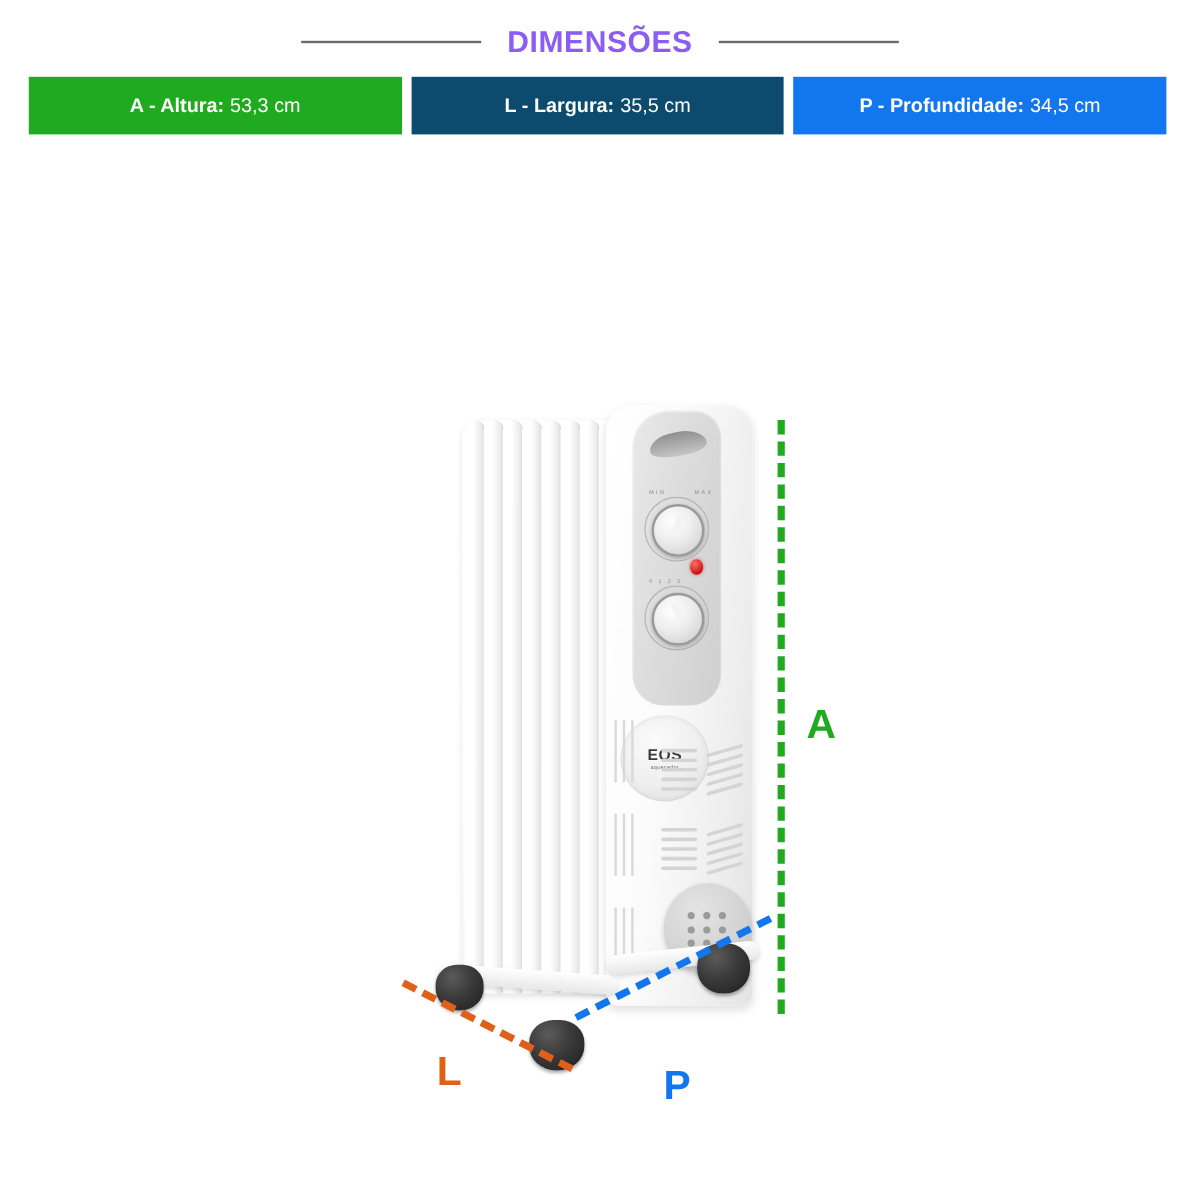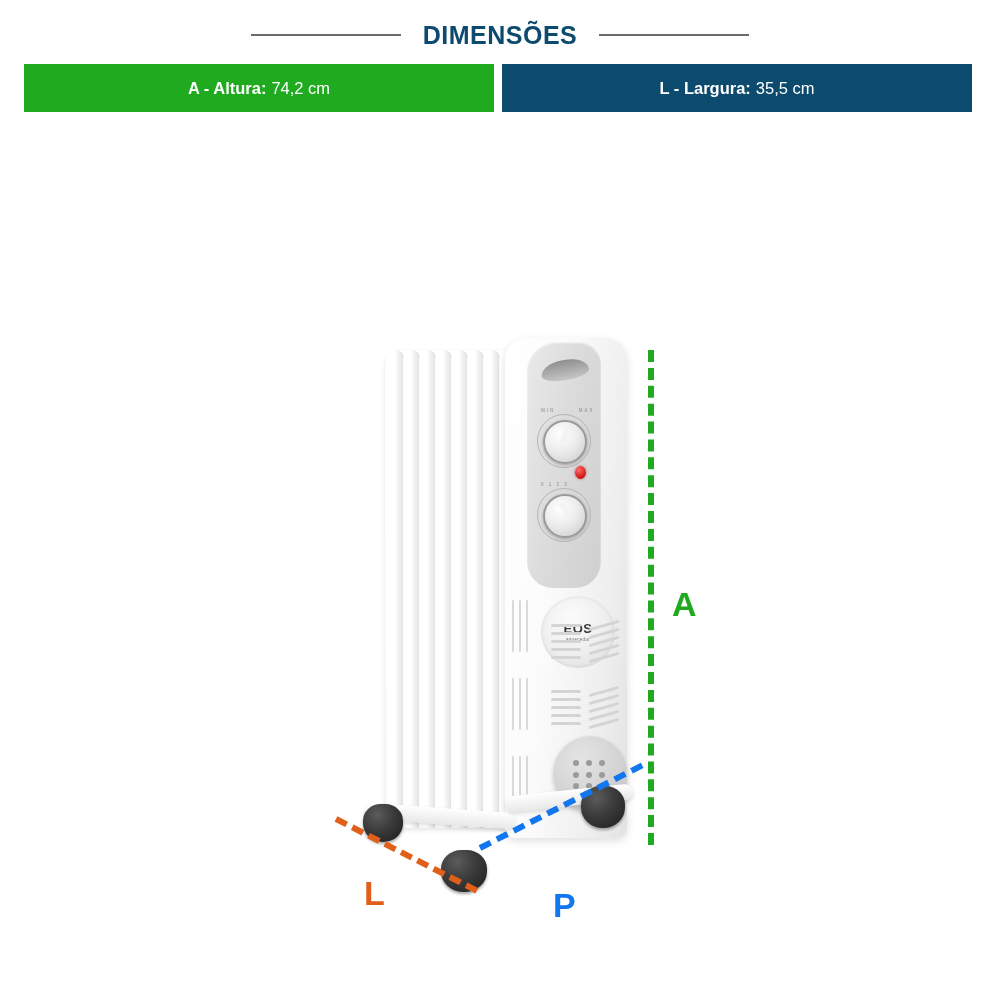"DIMENSÕES" #page-title { color: #0c4a6e -> #8b5cf6 }
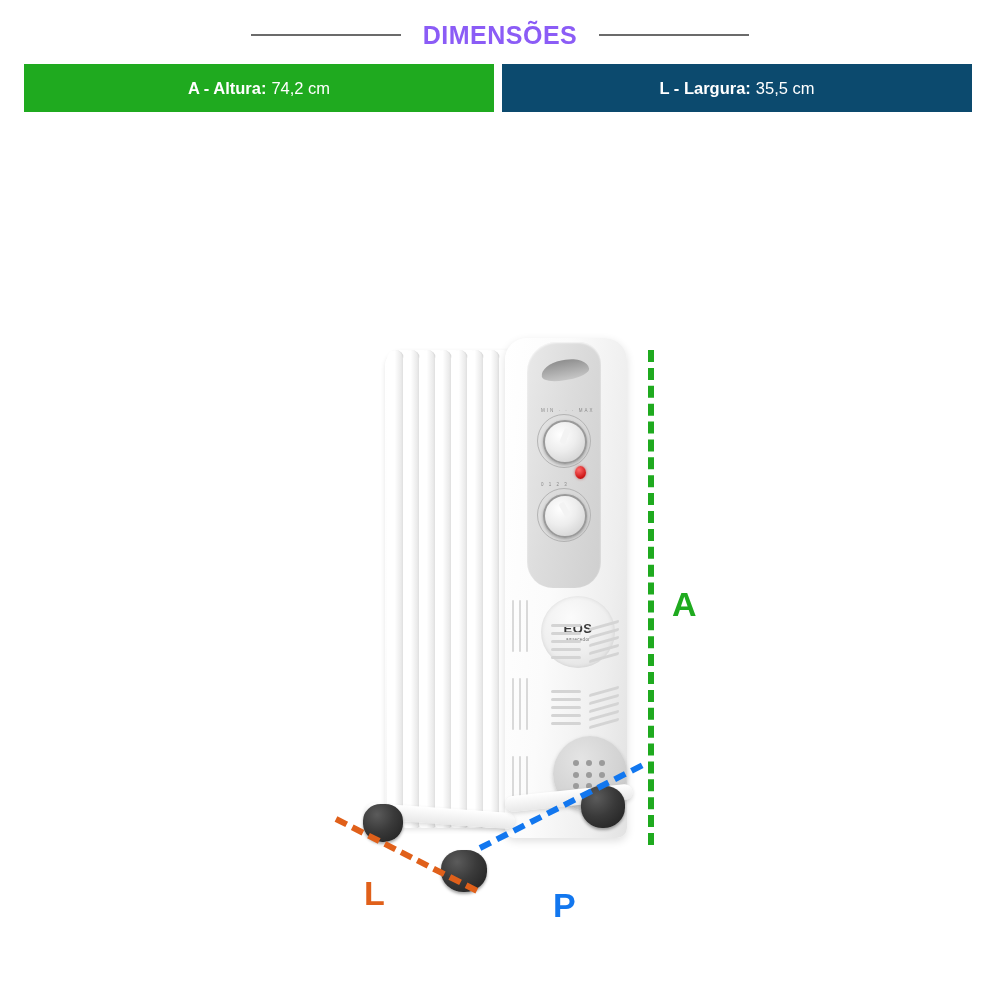"74,2 cm" span.b-value { text: 74,2 -> 53,3 }
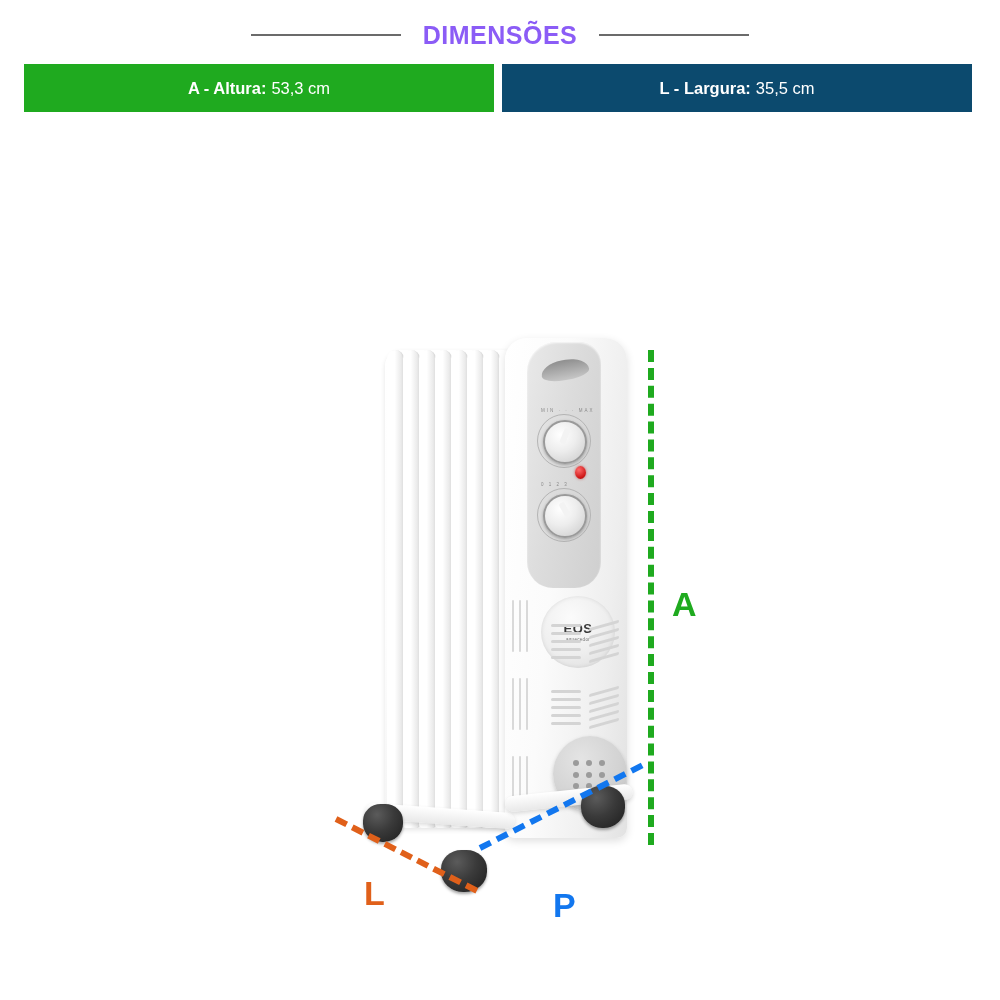"P - Profundidade:" div.banner { html: none -> <div> <span>P - Profundidade:</span> <span>34,5 cm</span> </div> }
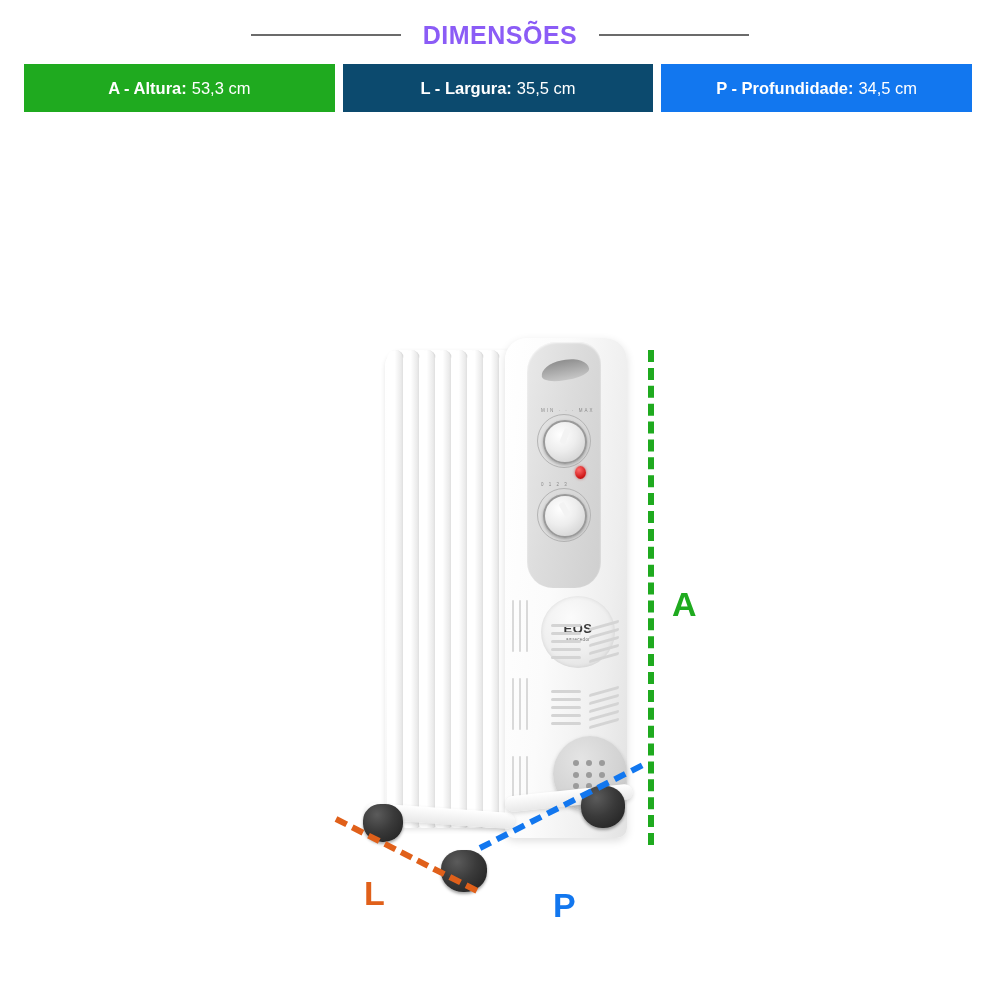"EOS" .brand-plate { left: 36px -> 12px }
